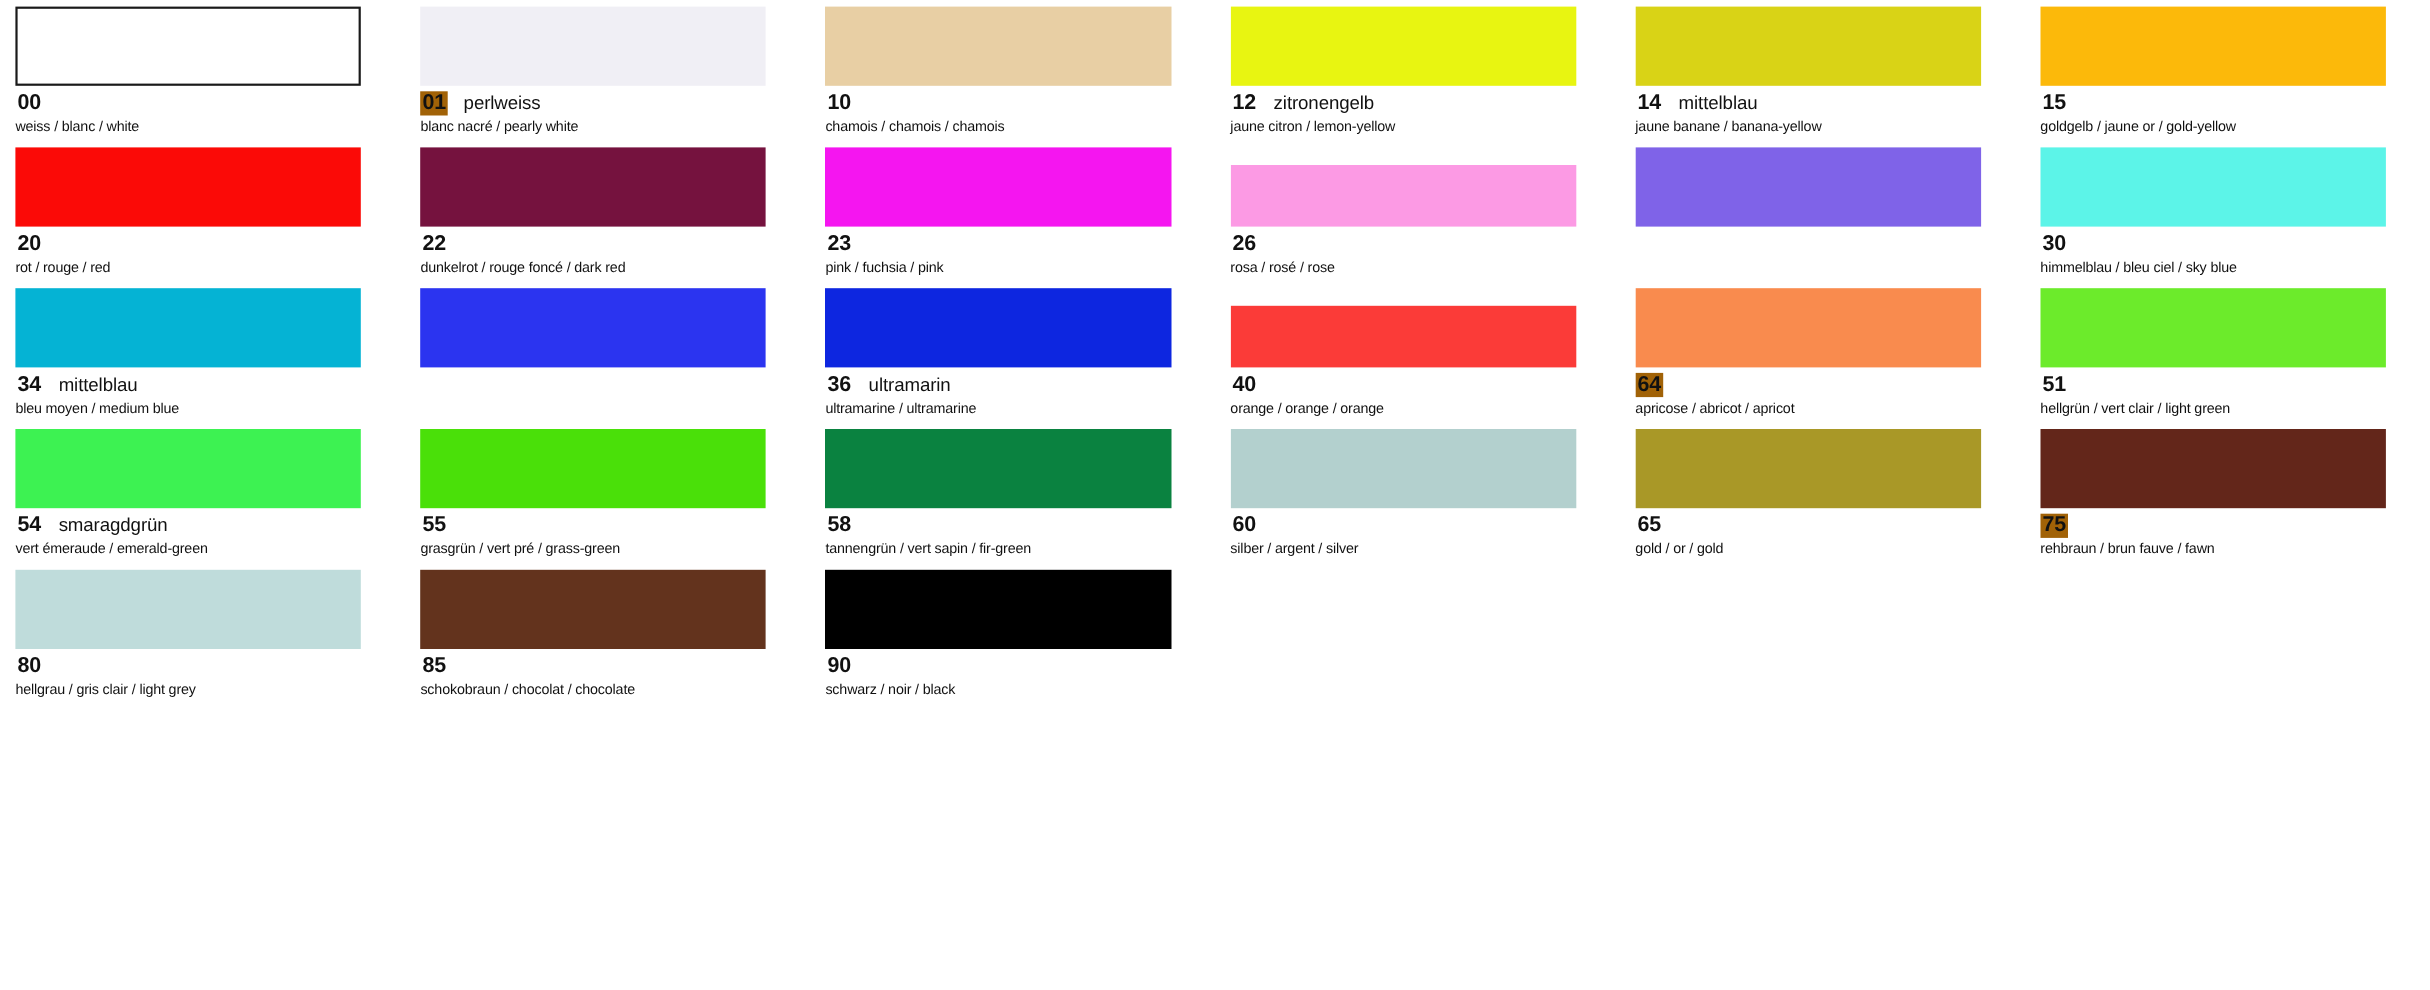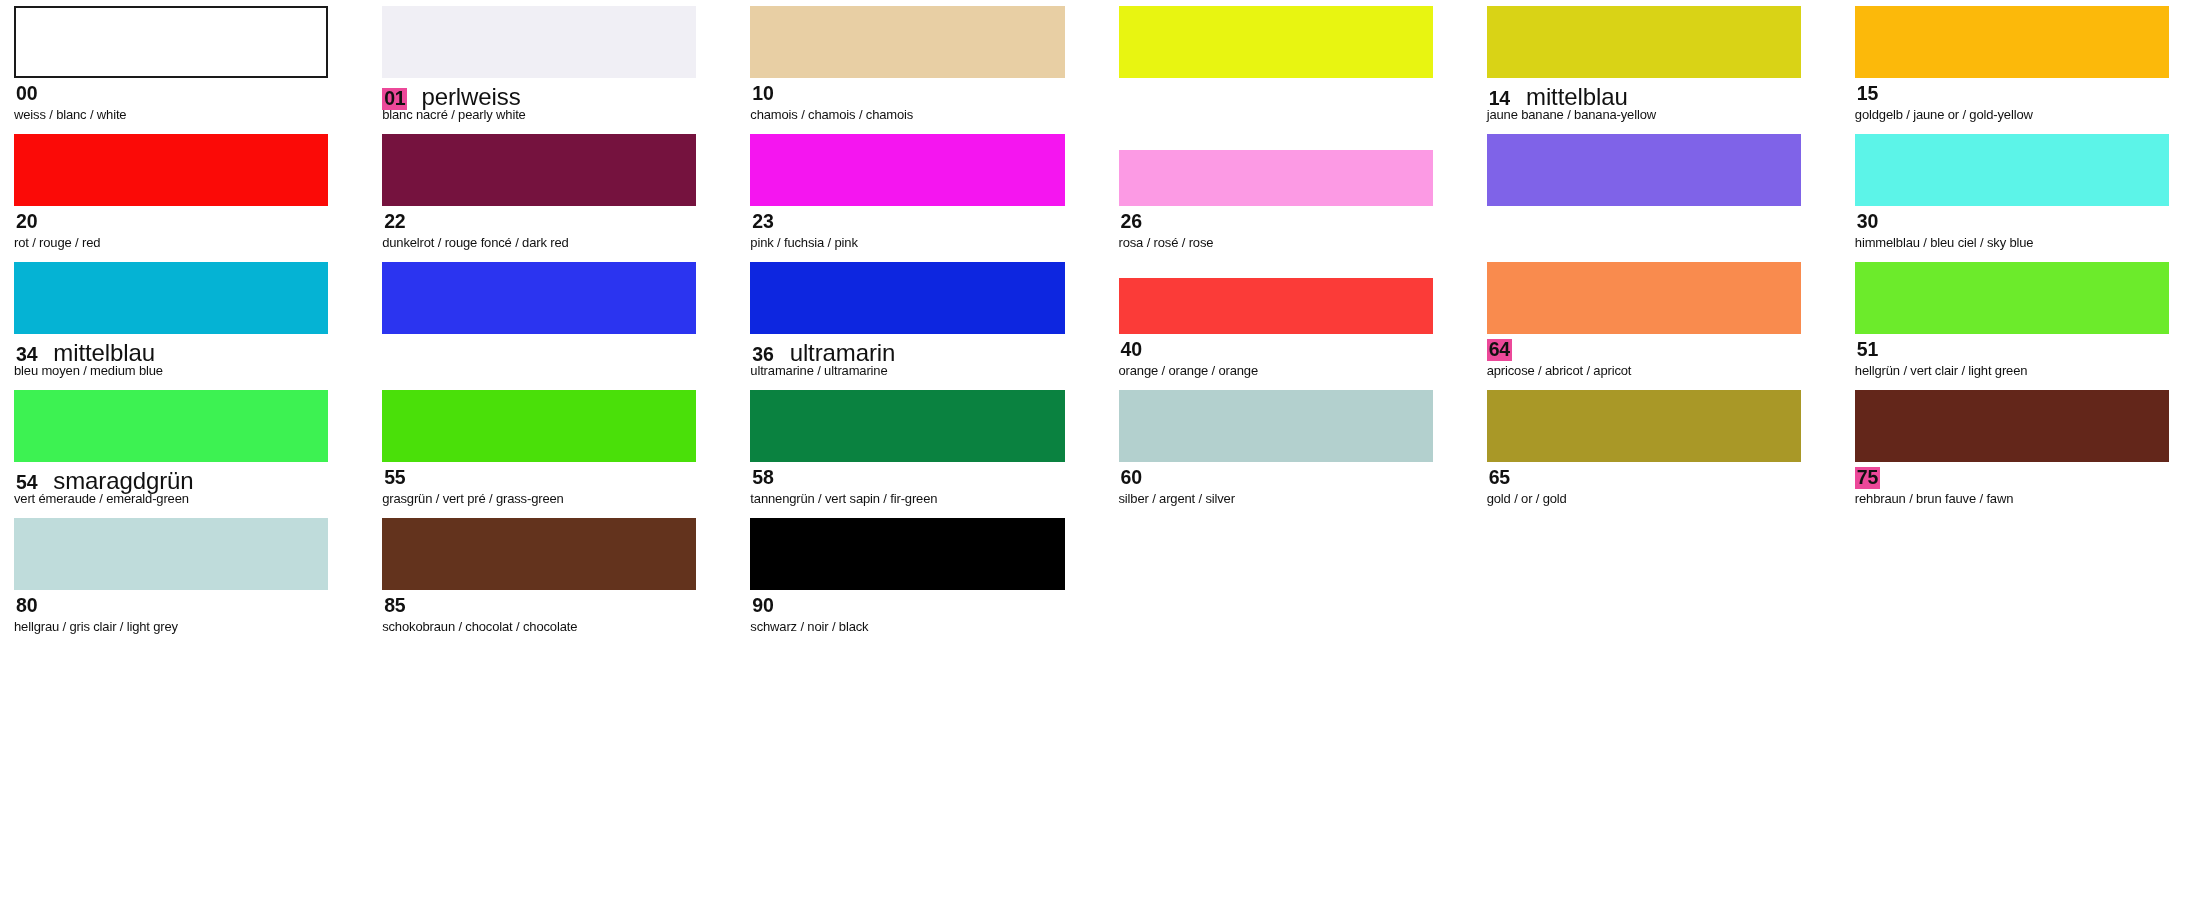"01" .code.hl { background: #ec4899 -> #a16207 }
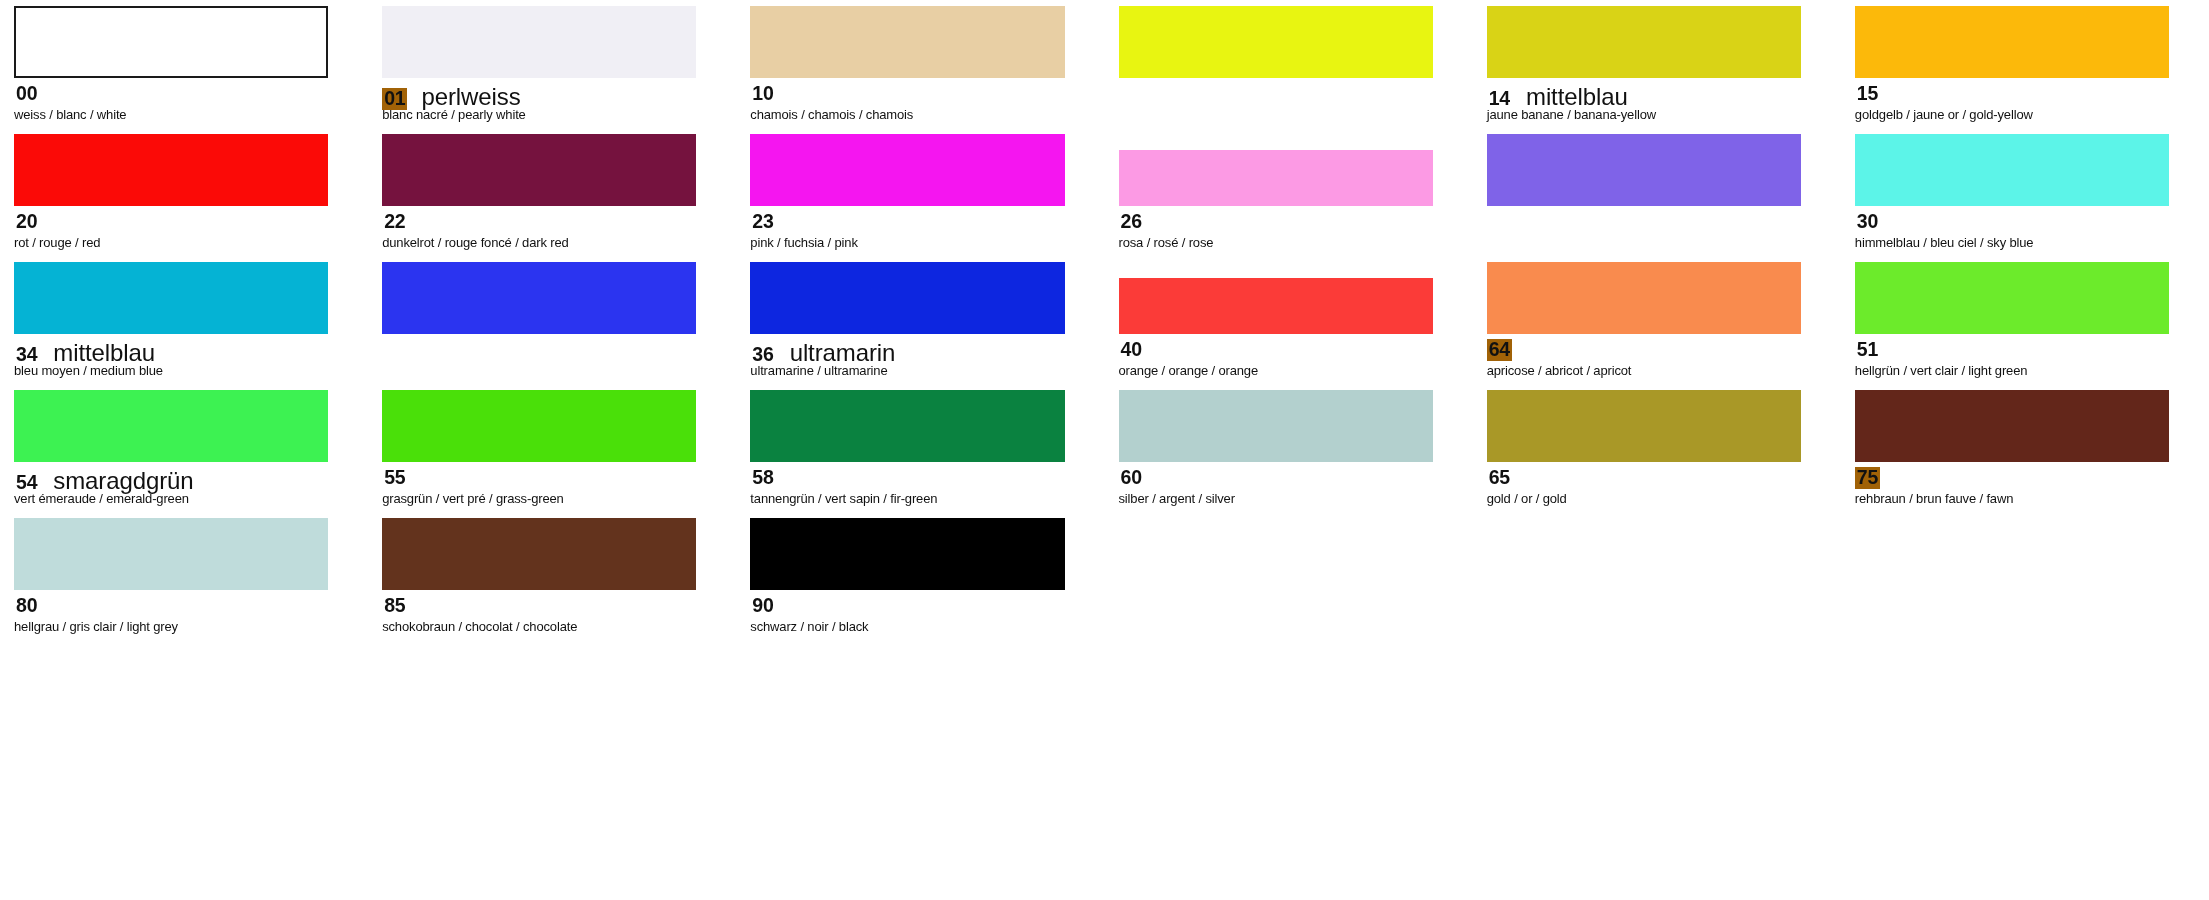"perlweiss" .gername { font-size: 24px -> 17px }
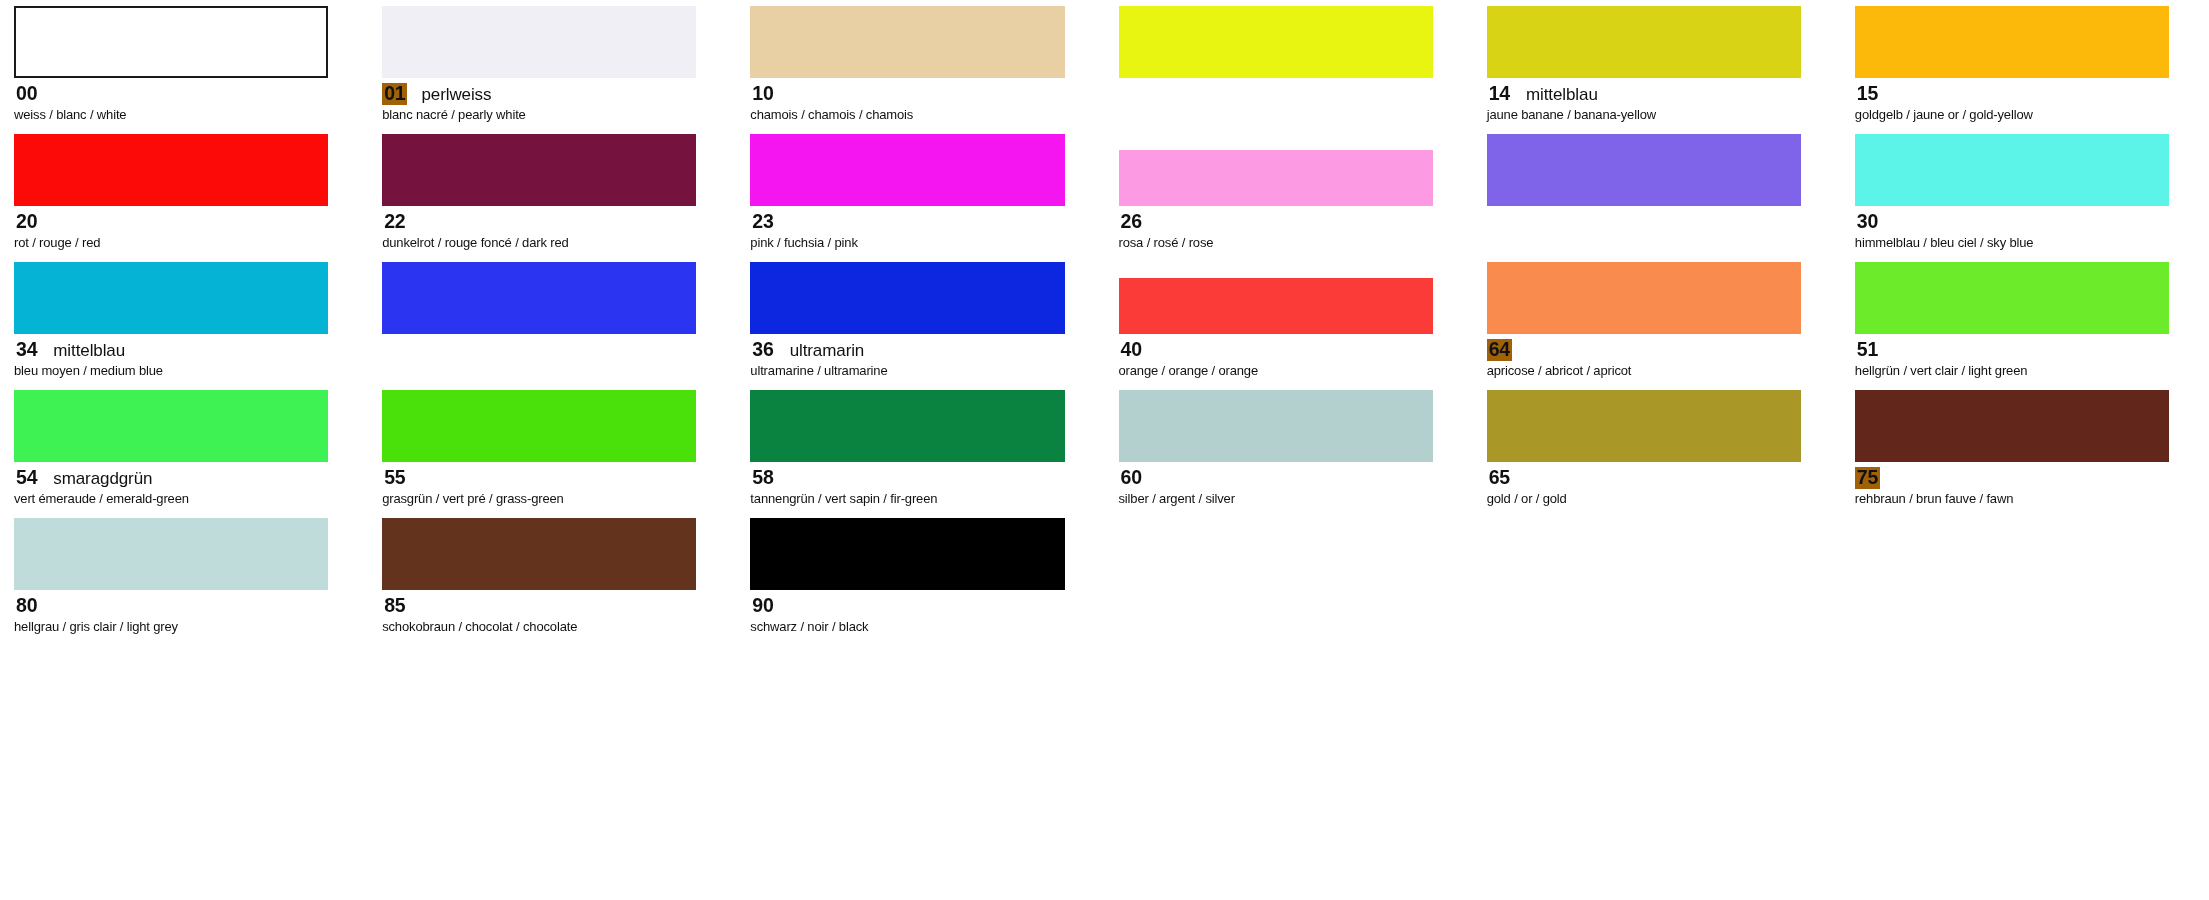"12" div.labels { html: none -> <div> <div> <span>12</span> <span>zitronengelb</span> </div> <div>jaune citron / lemon-yellow</div> </div> }
